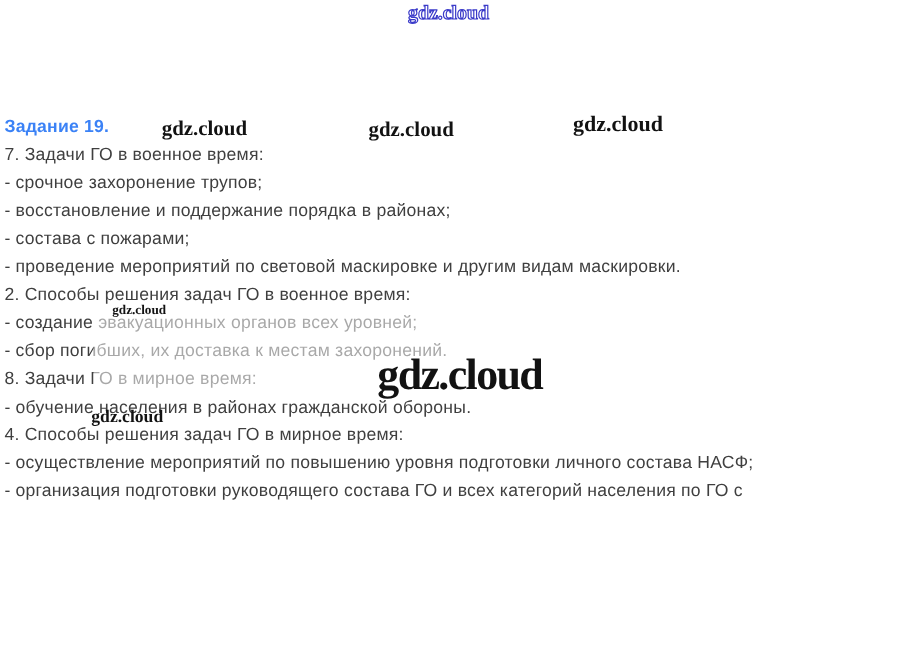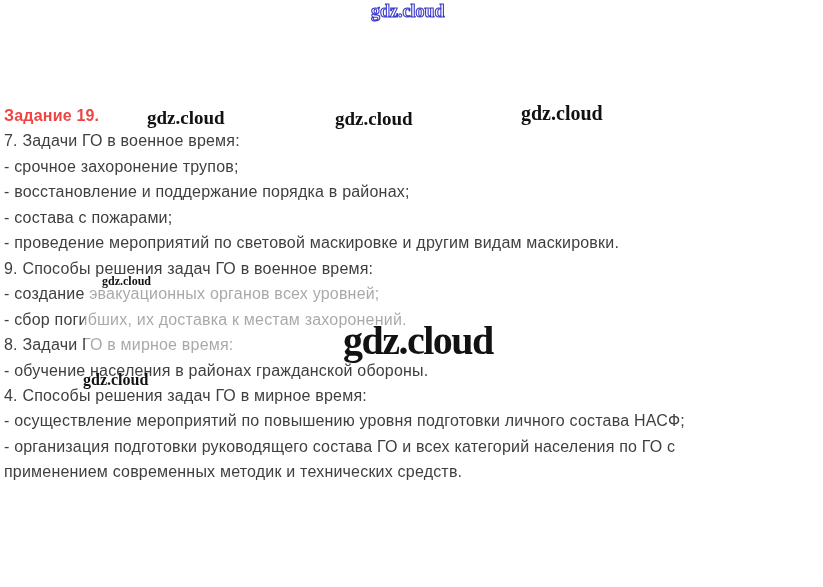"Задание 19." .doc-title { color: #ef4444 -> #3b82f6 }
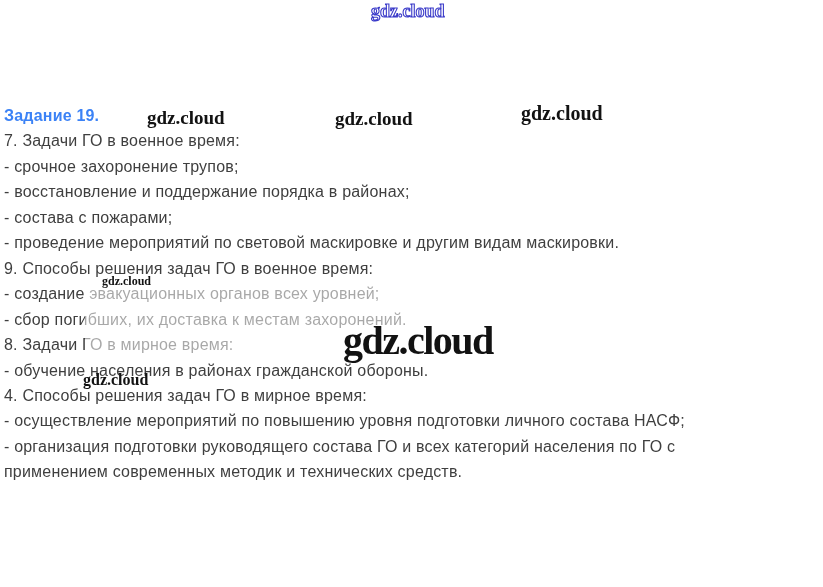"9. Способы решения задач ГО" div { text: 9 -> 2 }
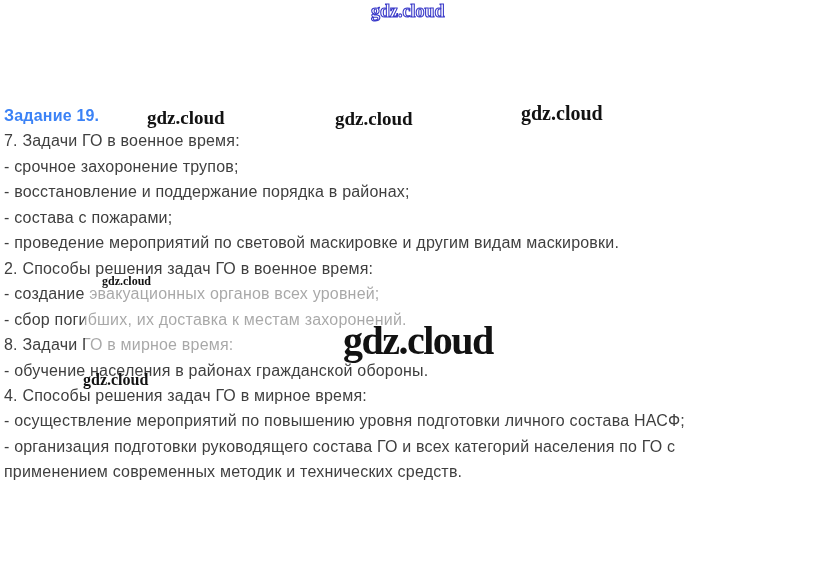"применением современных методик и" div { html: <div>применением современных методик и технических средств.</div> -> none }
